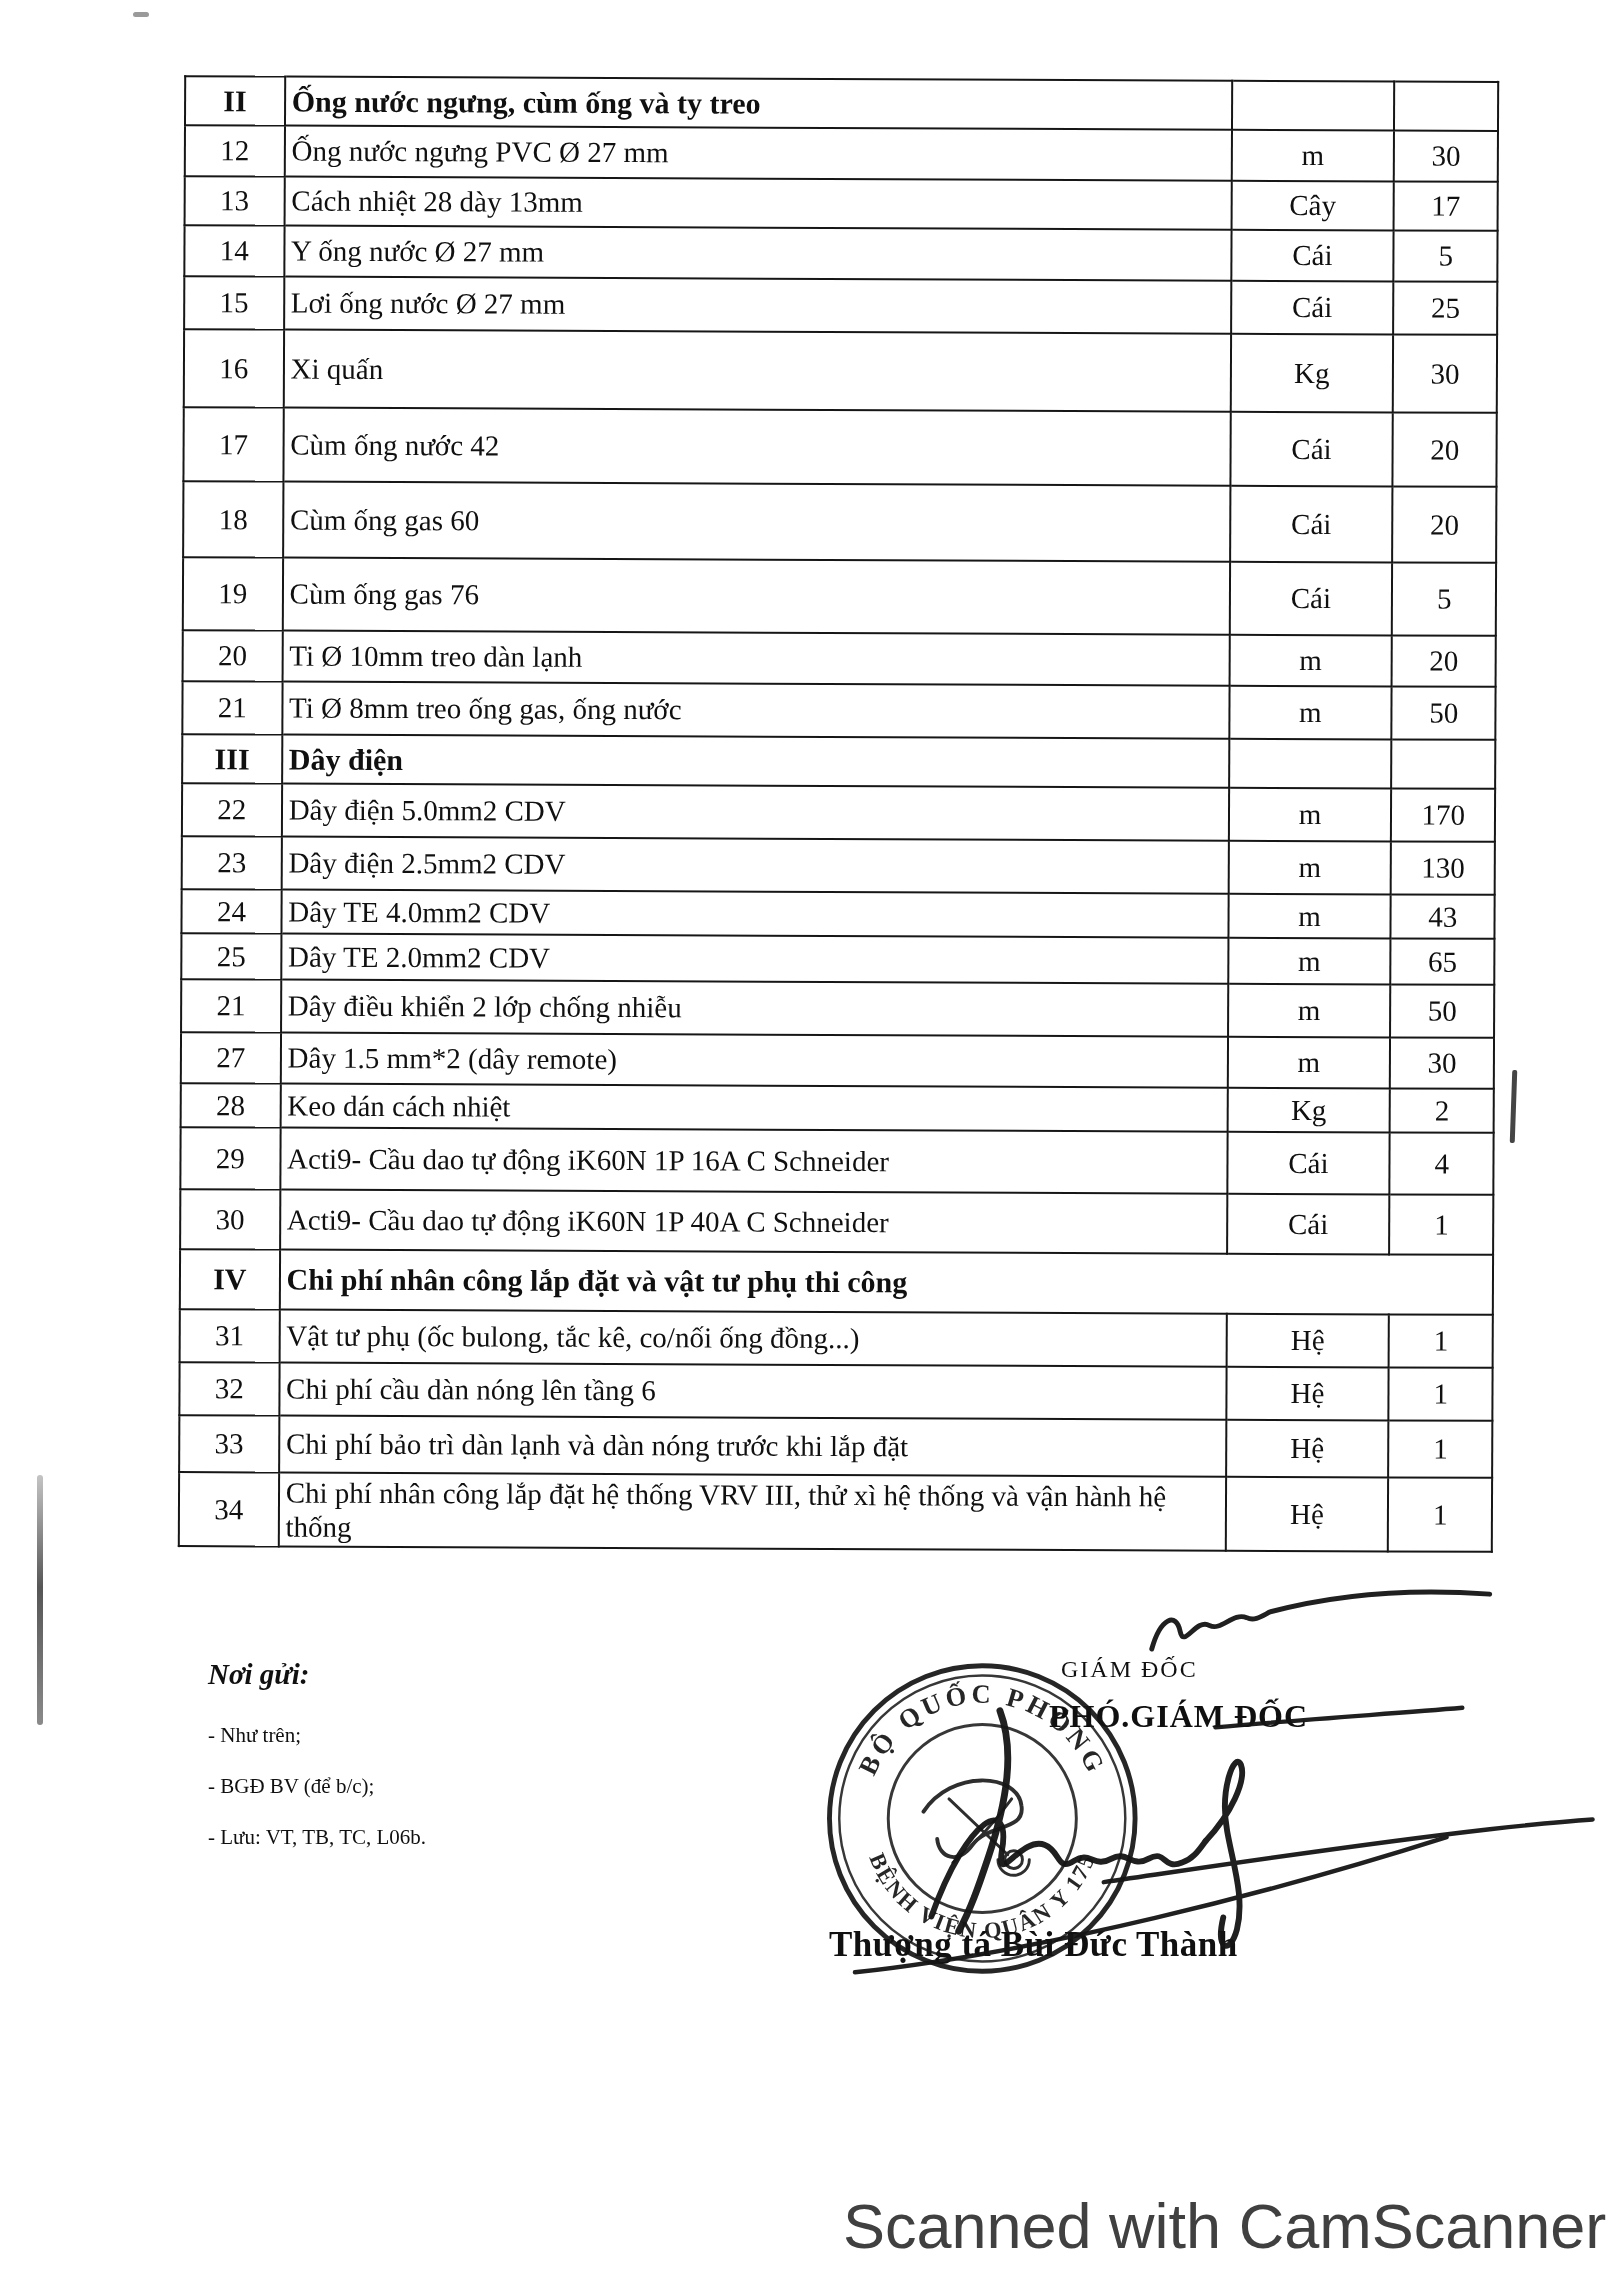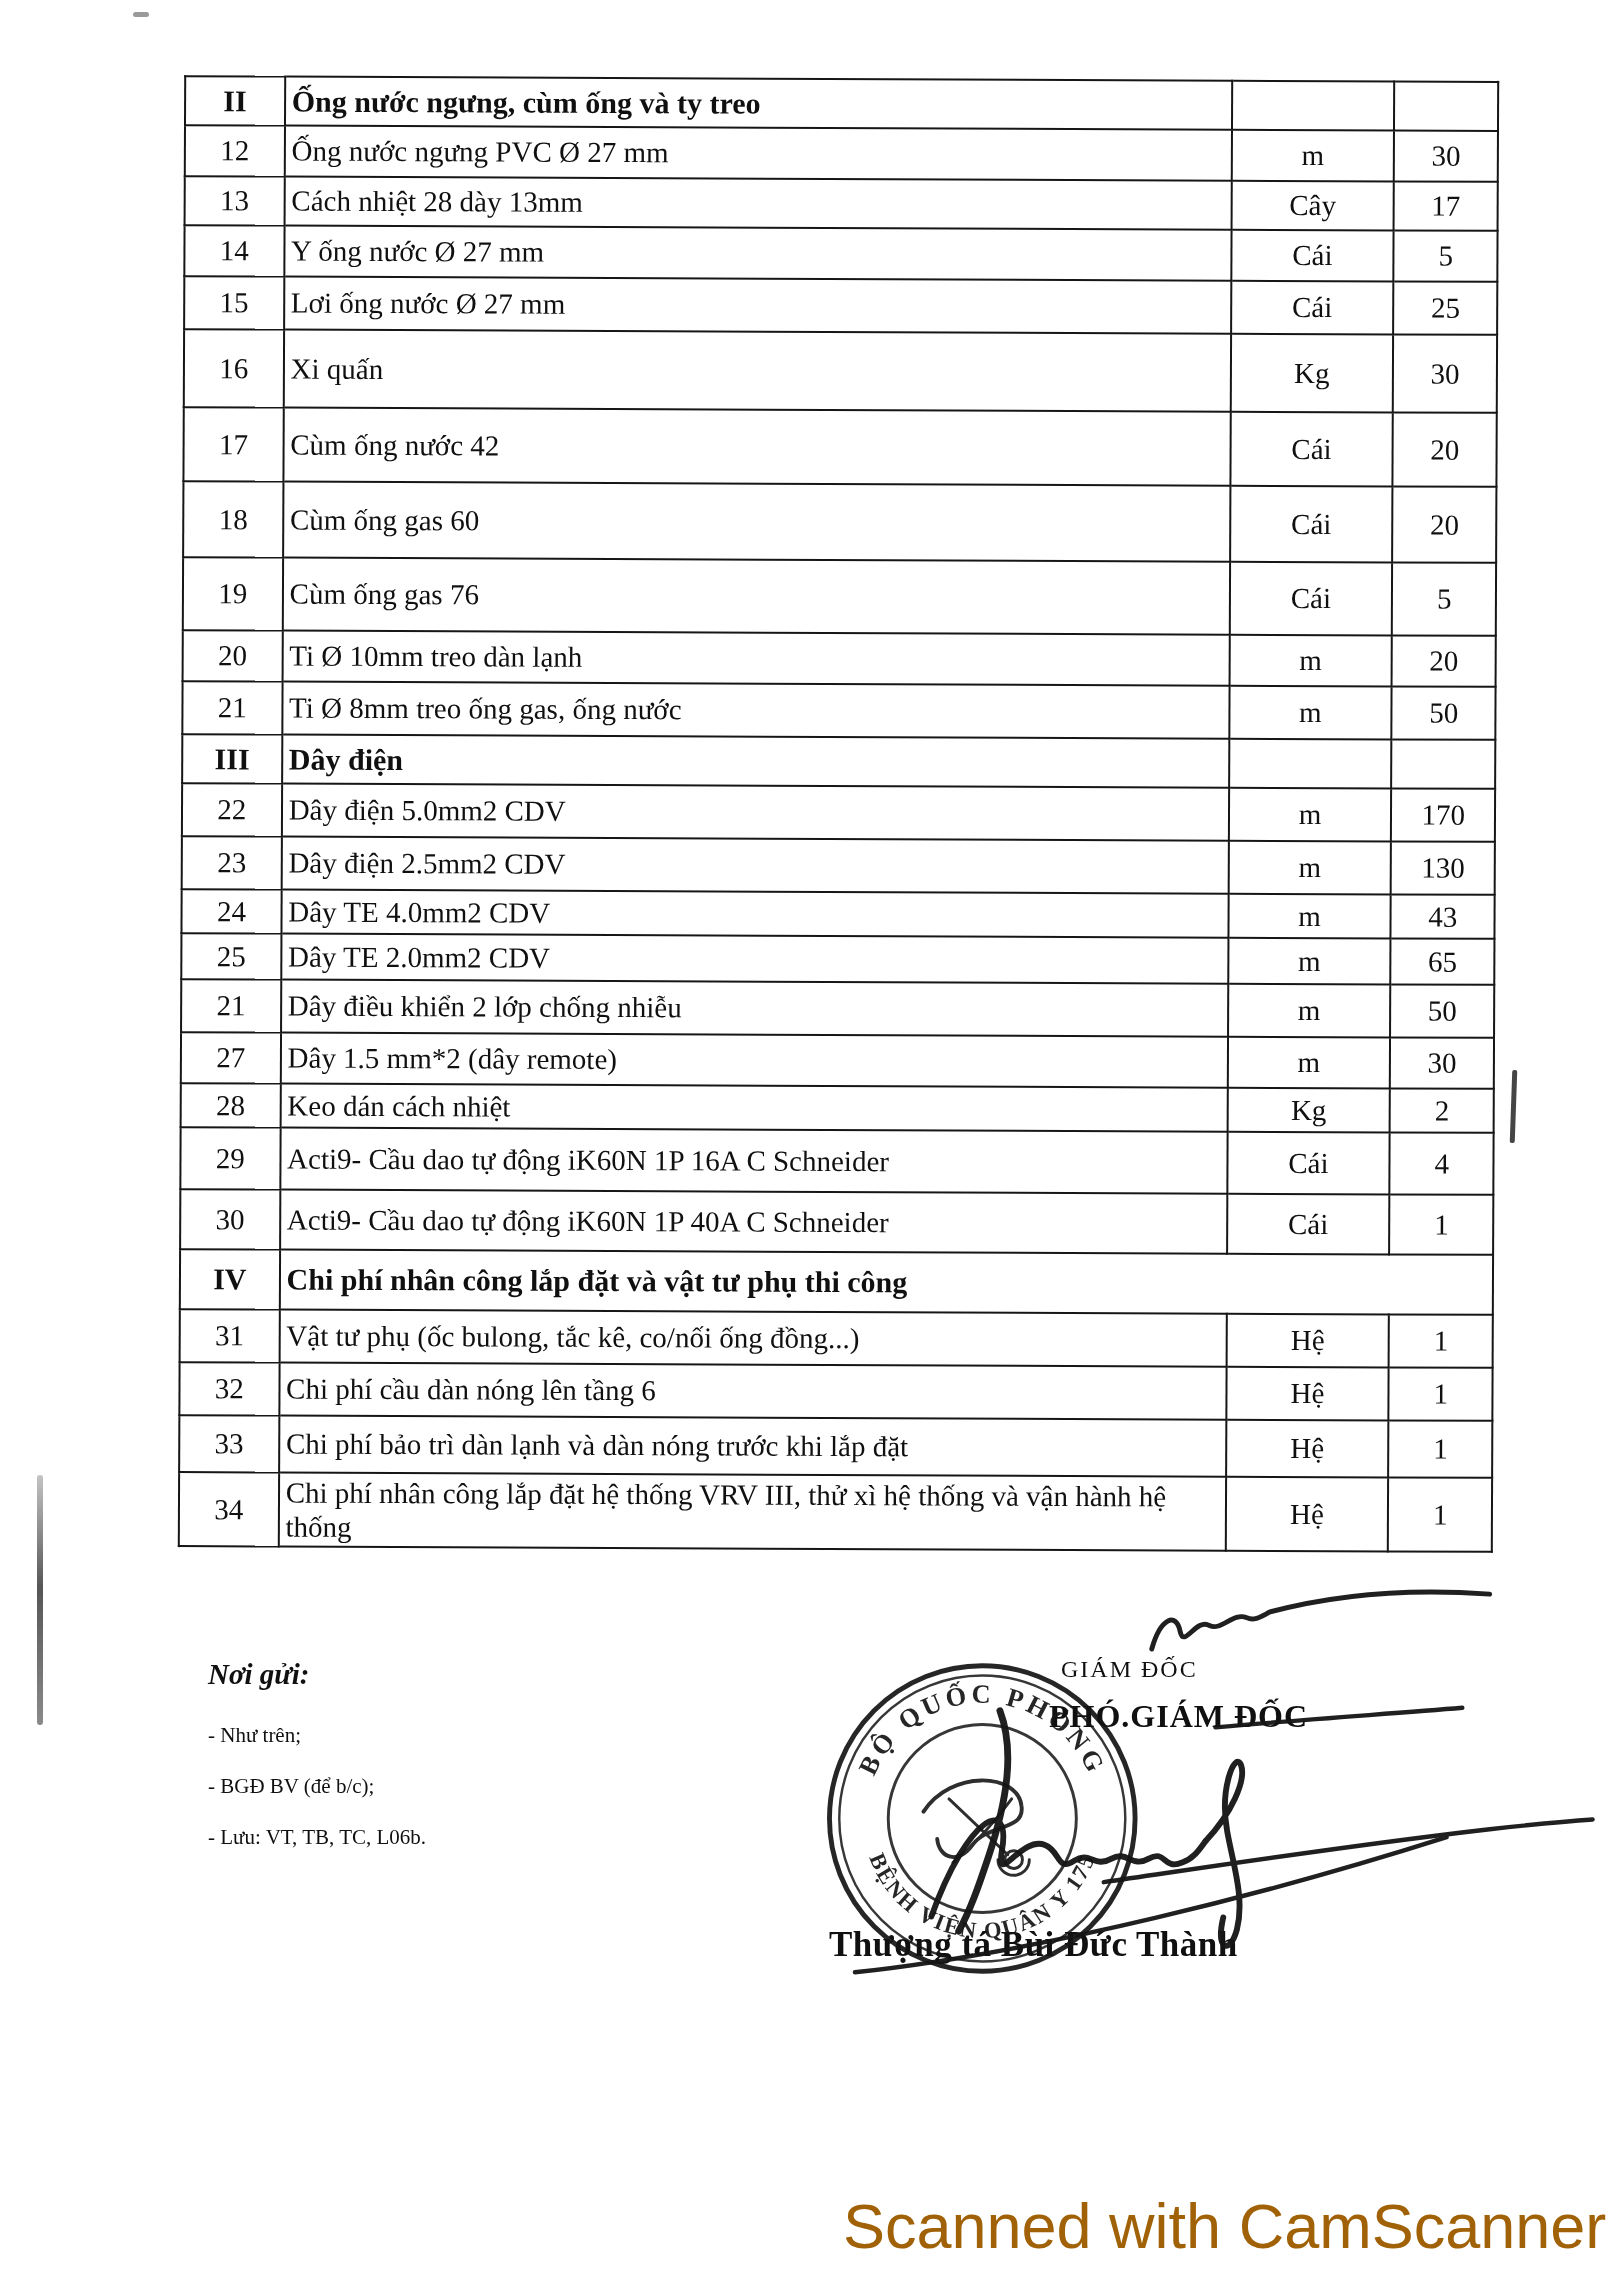"Scanned with CamScanner" .camscanner { color: #a16207 -> #404040 }
